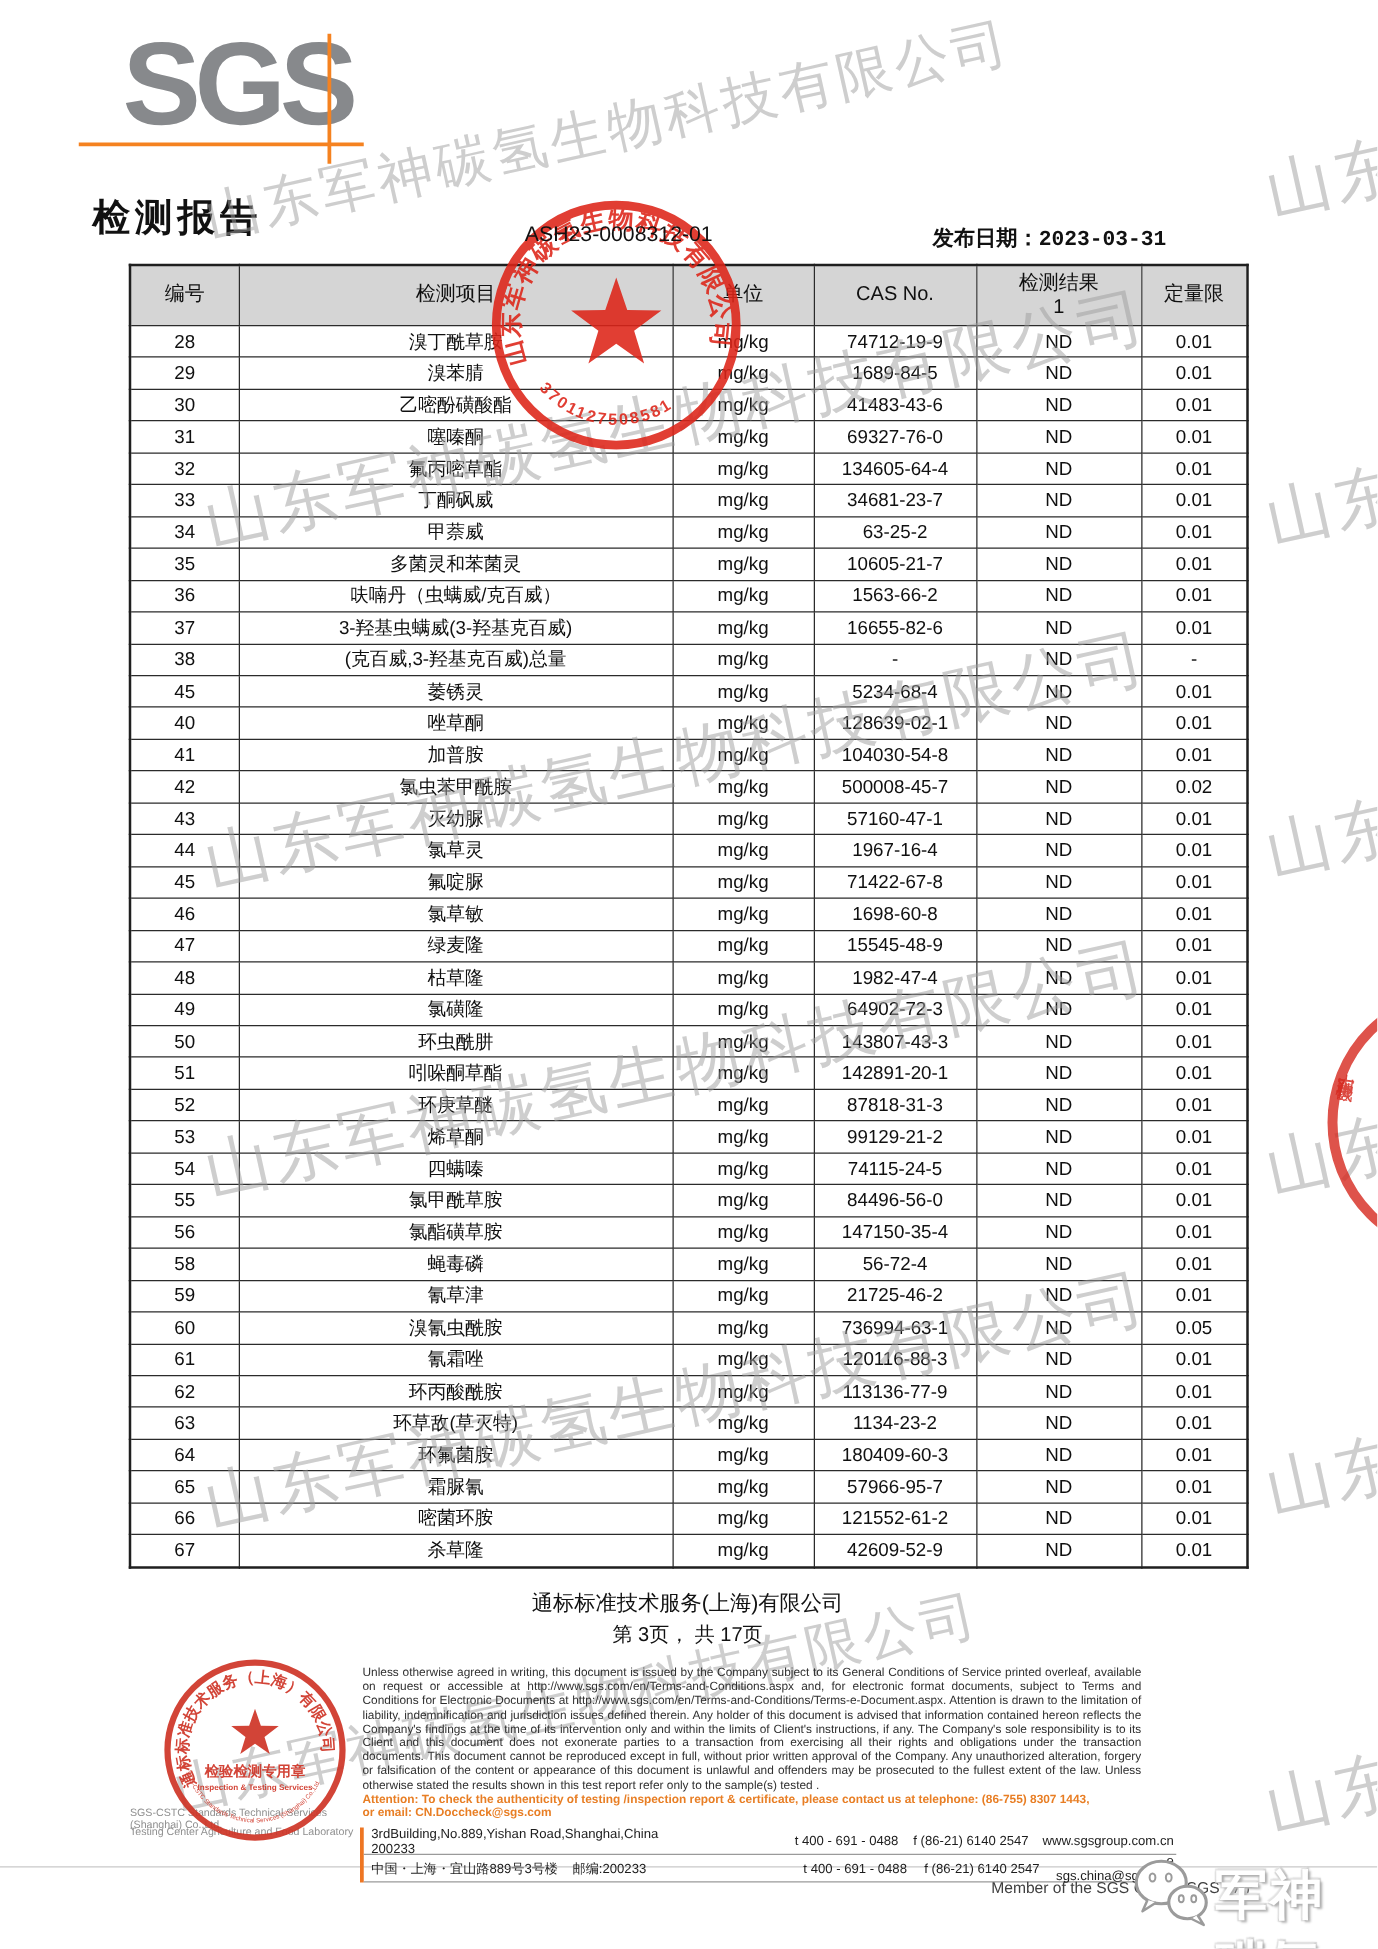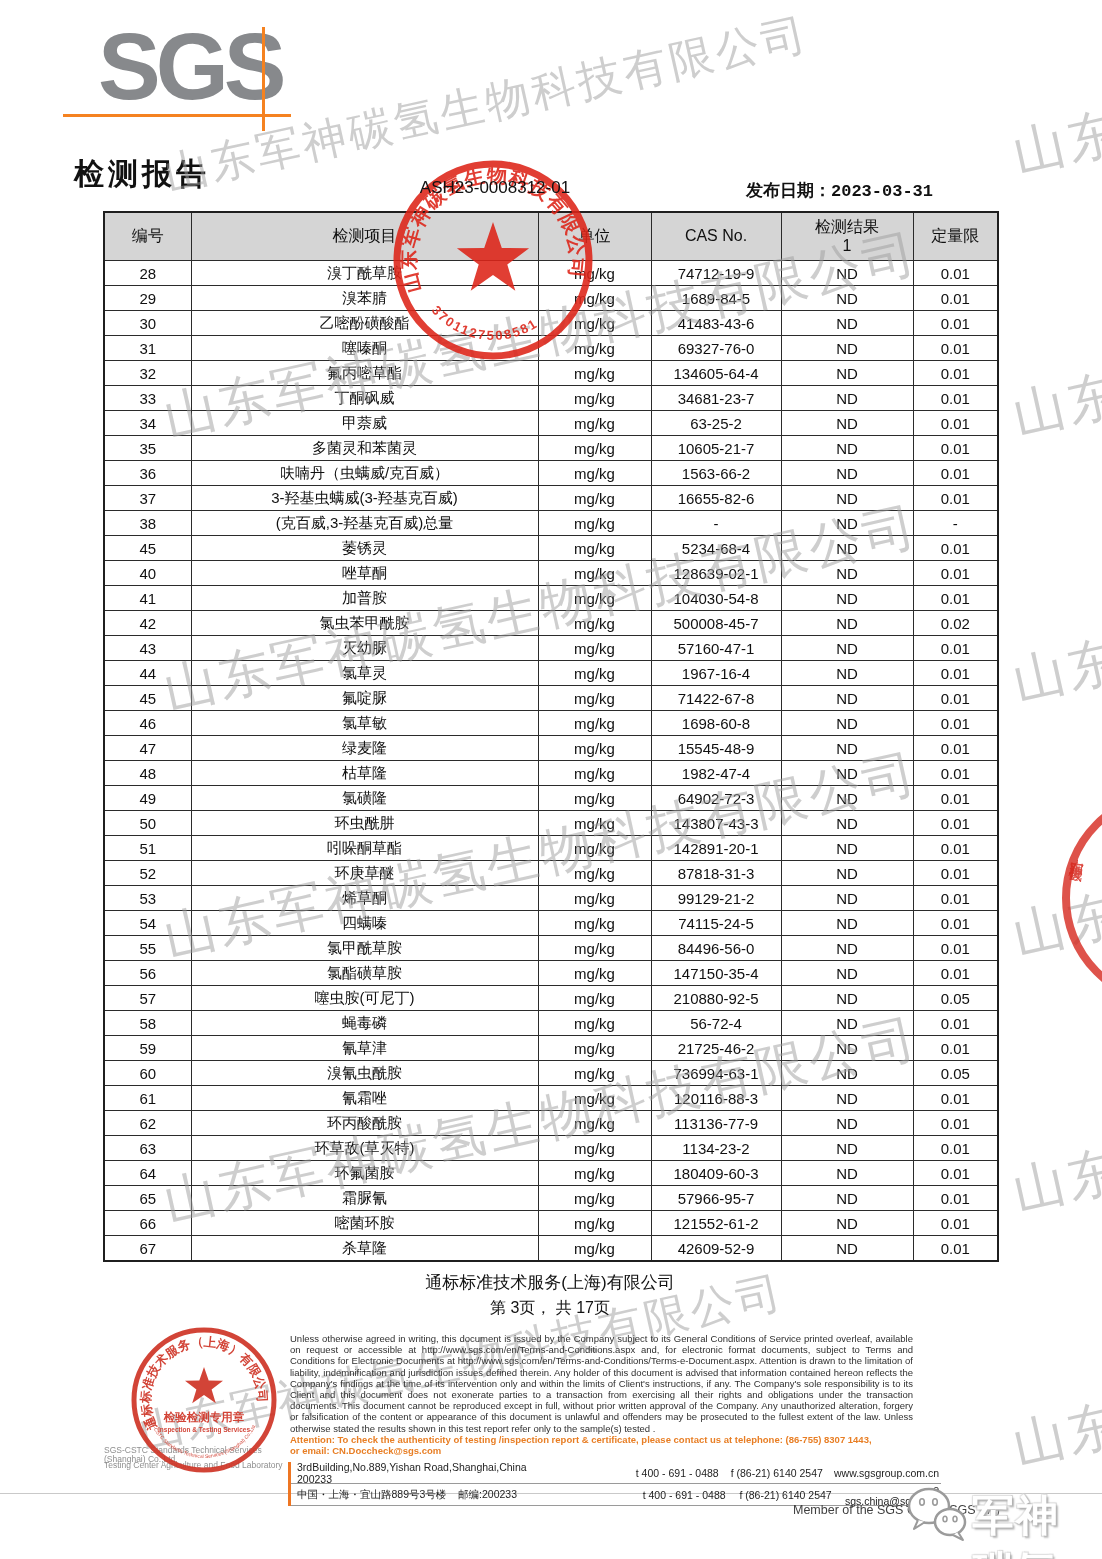"57" tr { html: <tr> <td>57</td> <td>噻虫胺(可尼丁)</td> <td>mg/kg</td> <td>210880-92-5</td> <td>ND</td> <td>0.05</td> </tr> -> none }
